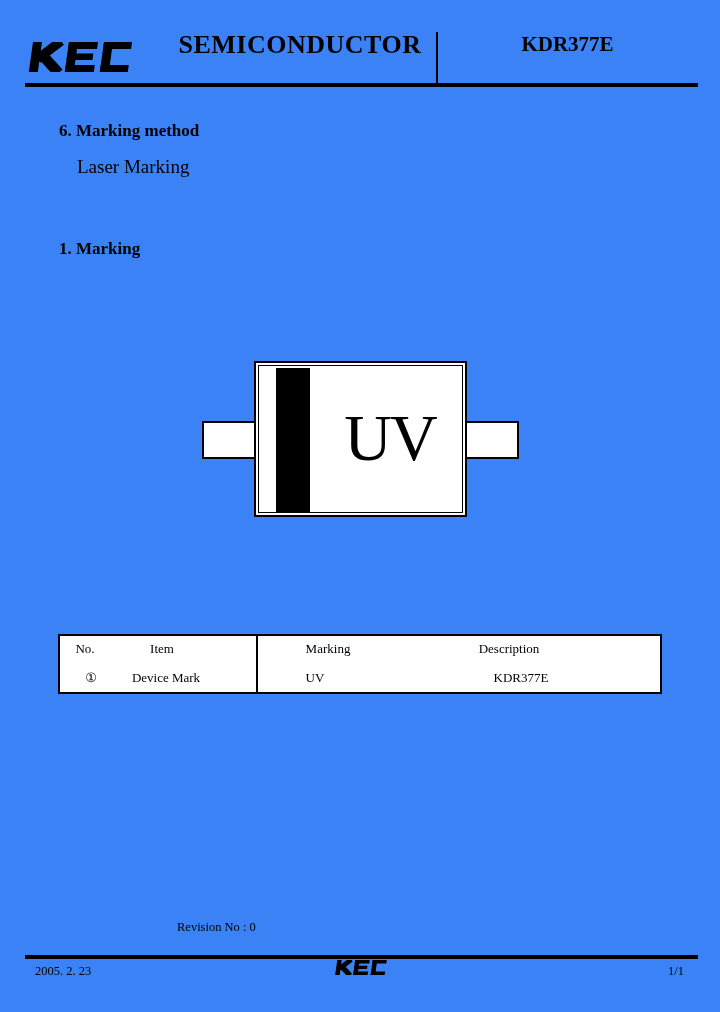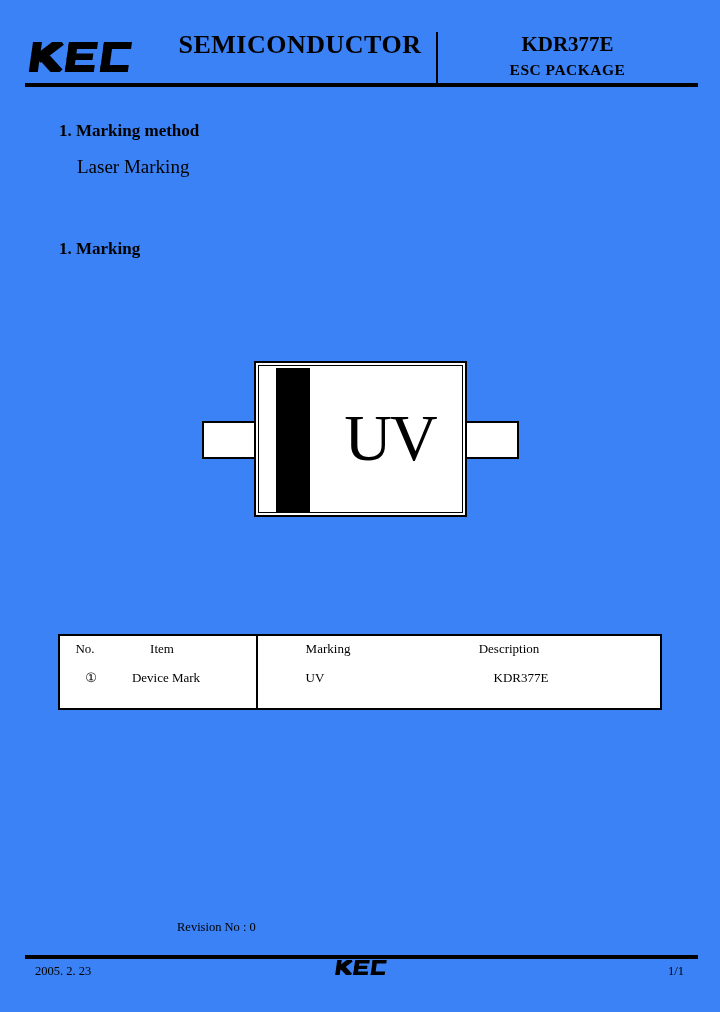"ESC PACKAGE" div.hdr-pkg { html: <div>ESC PACKAGE</div> -> none }
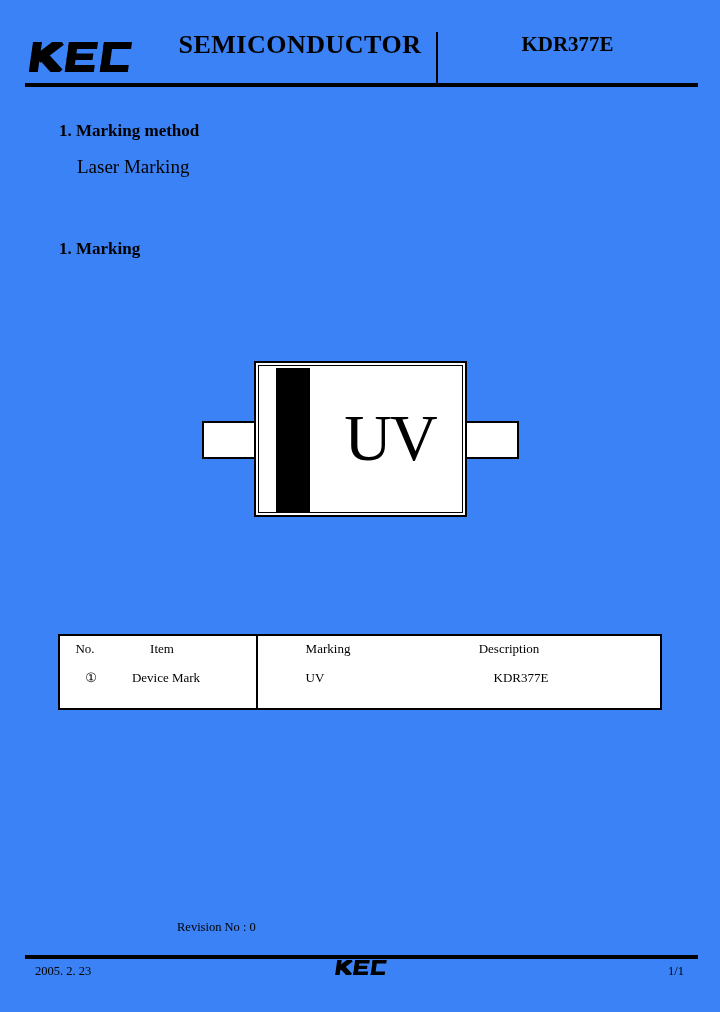"1. Marking method" div.abs { text: 1 -> 6 }
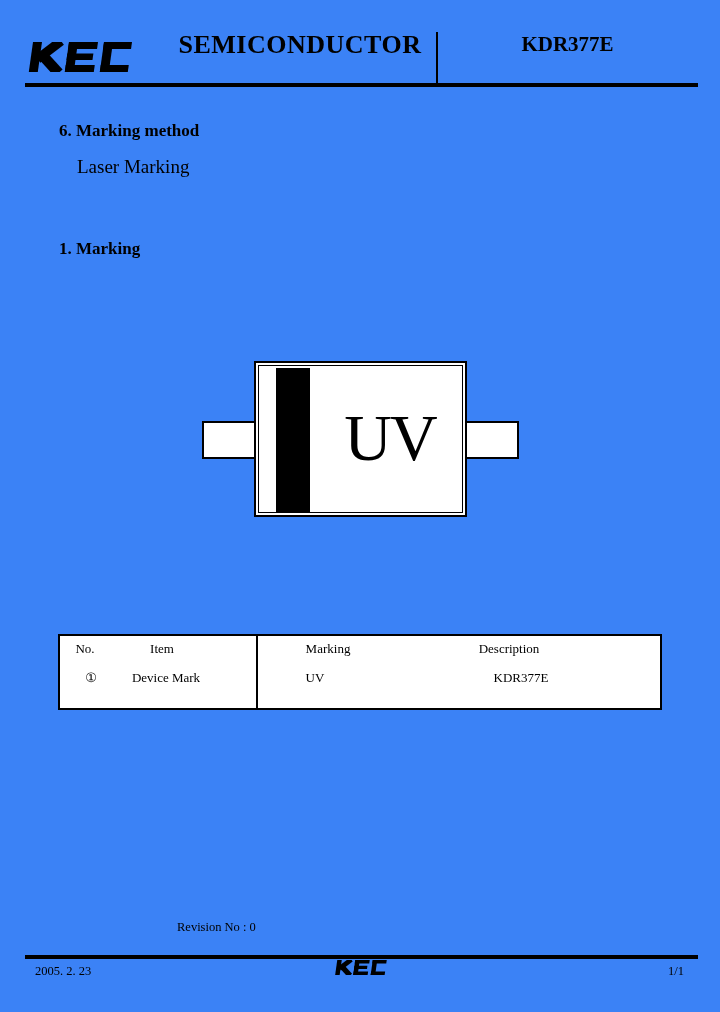"No." .mtable { height: 76px -> 60px }
